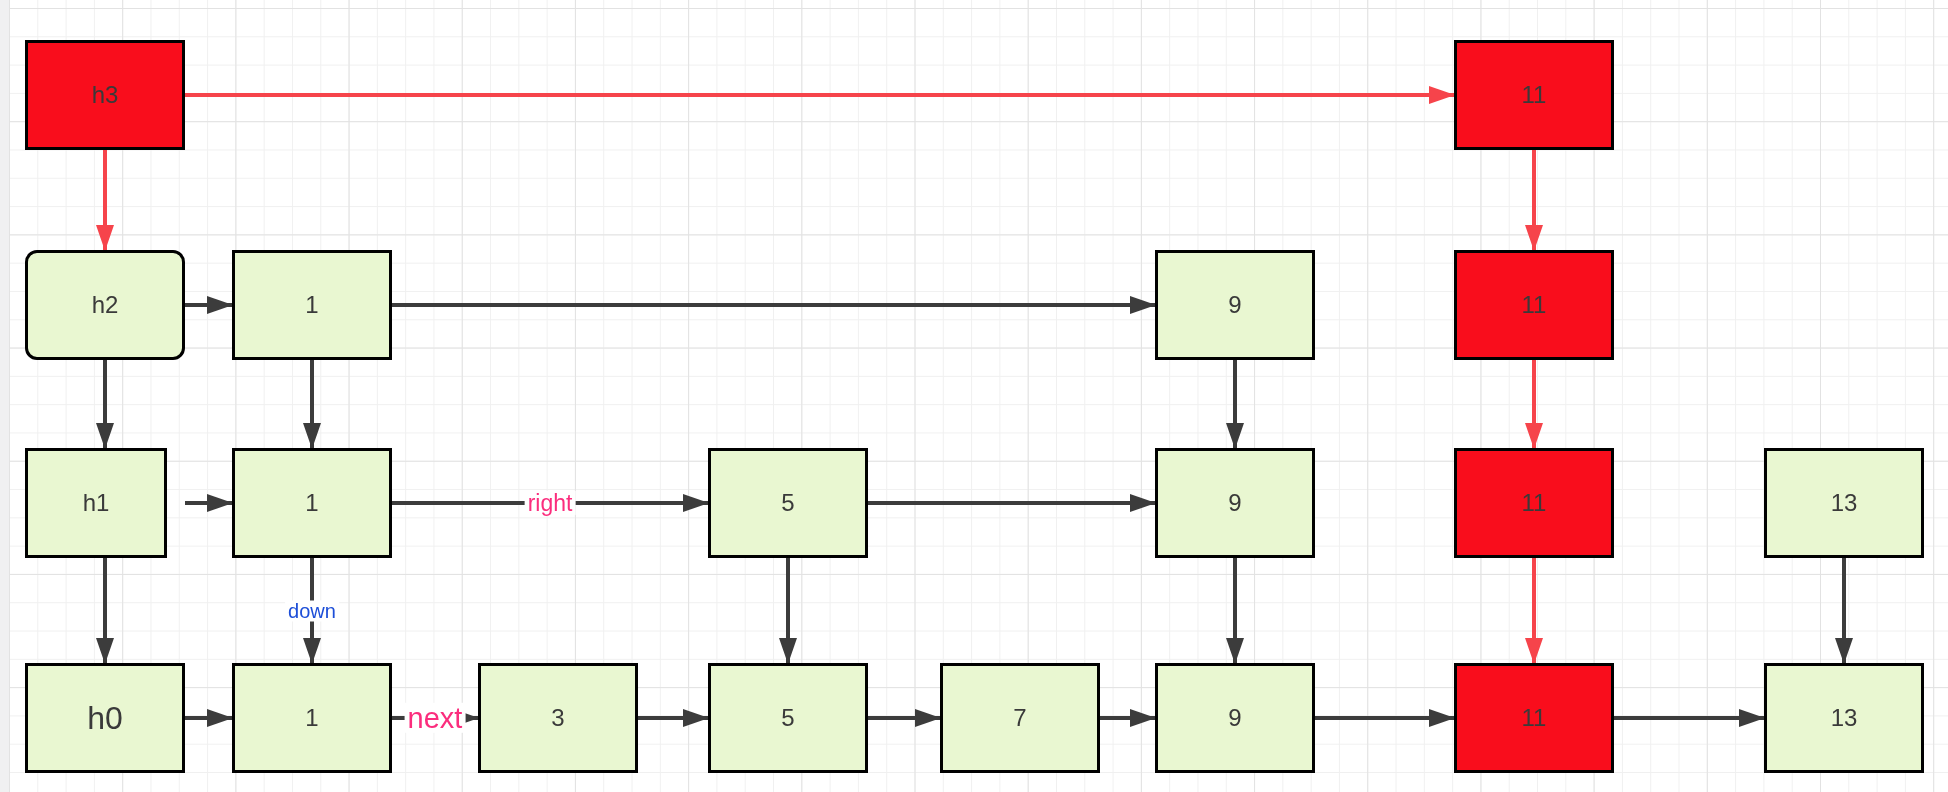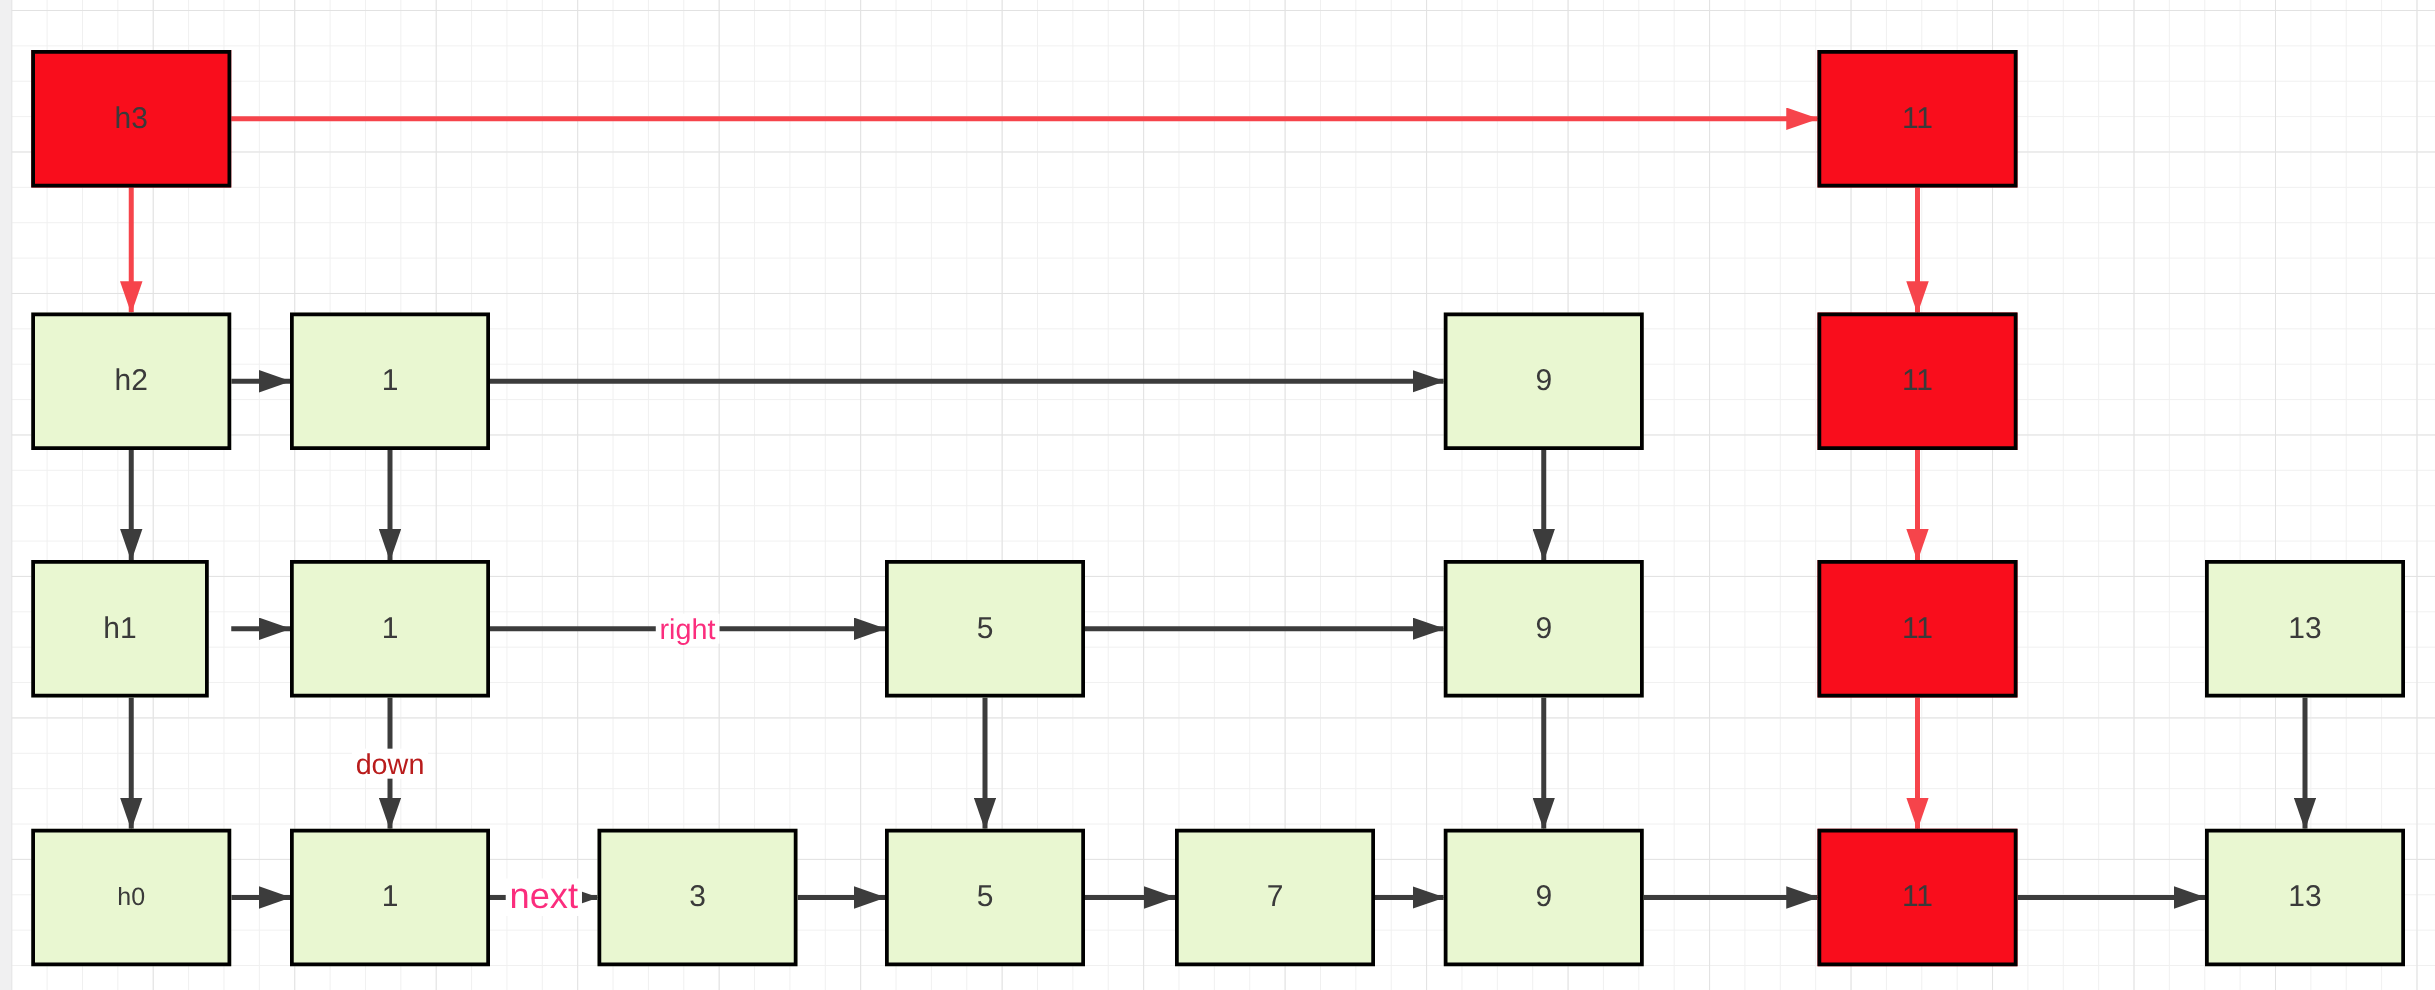"h2" div.node { border-radius: none -> 12px }
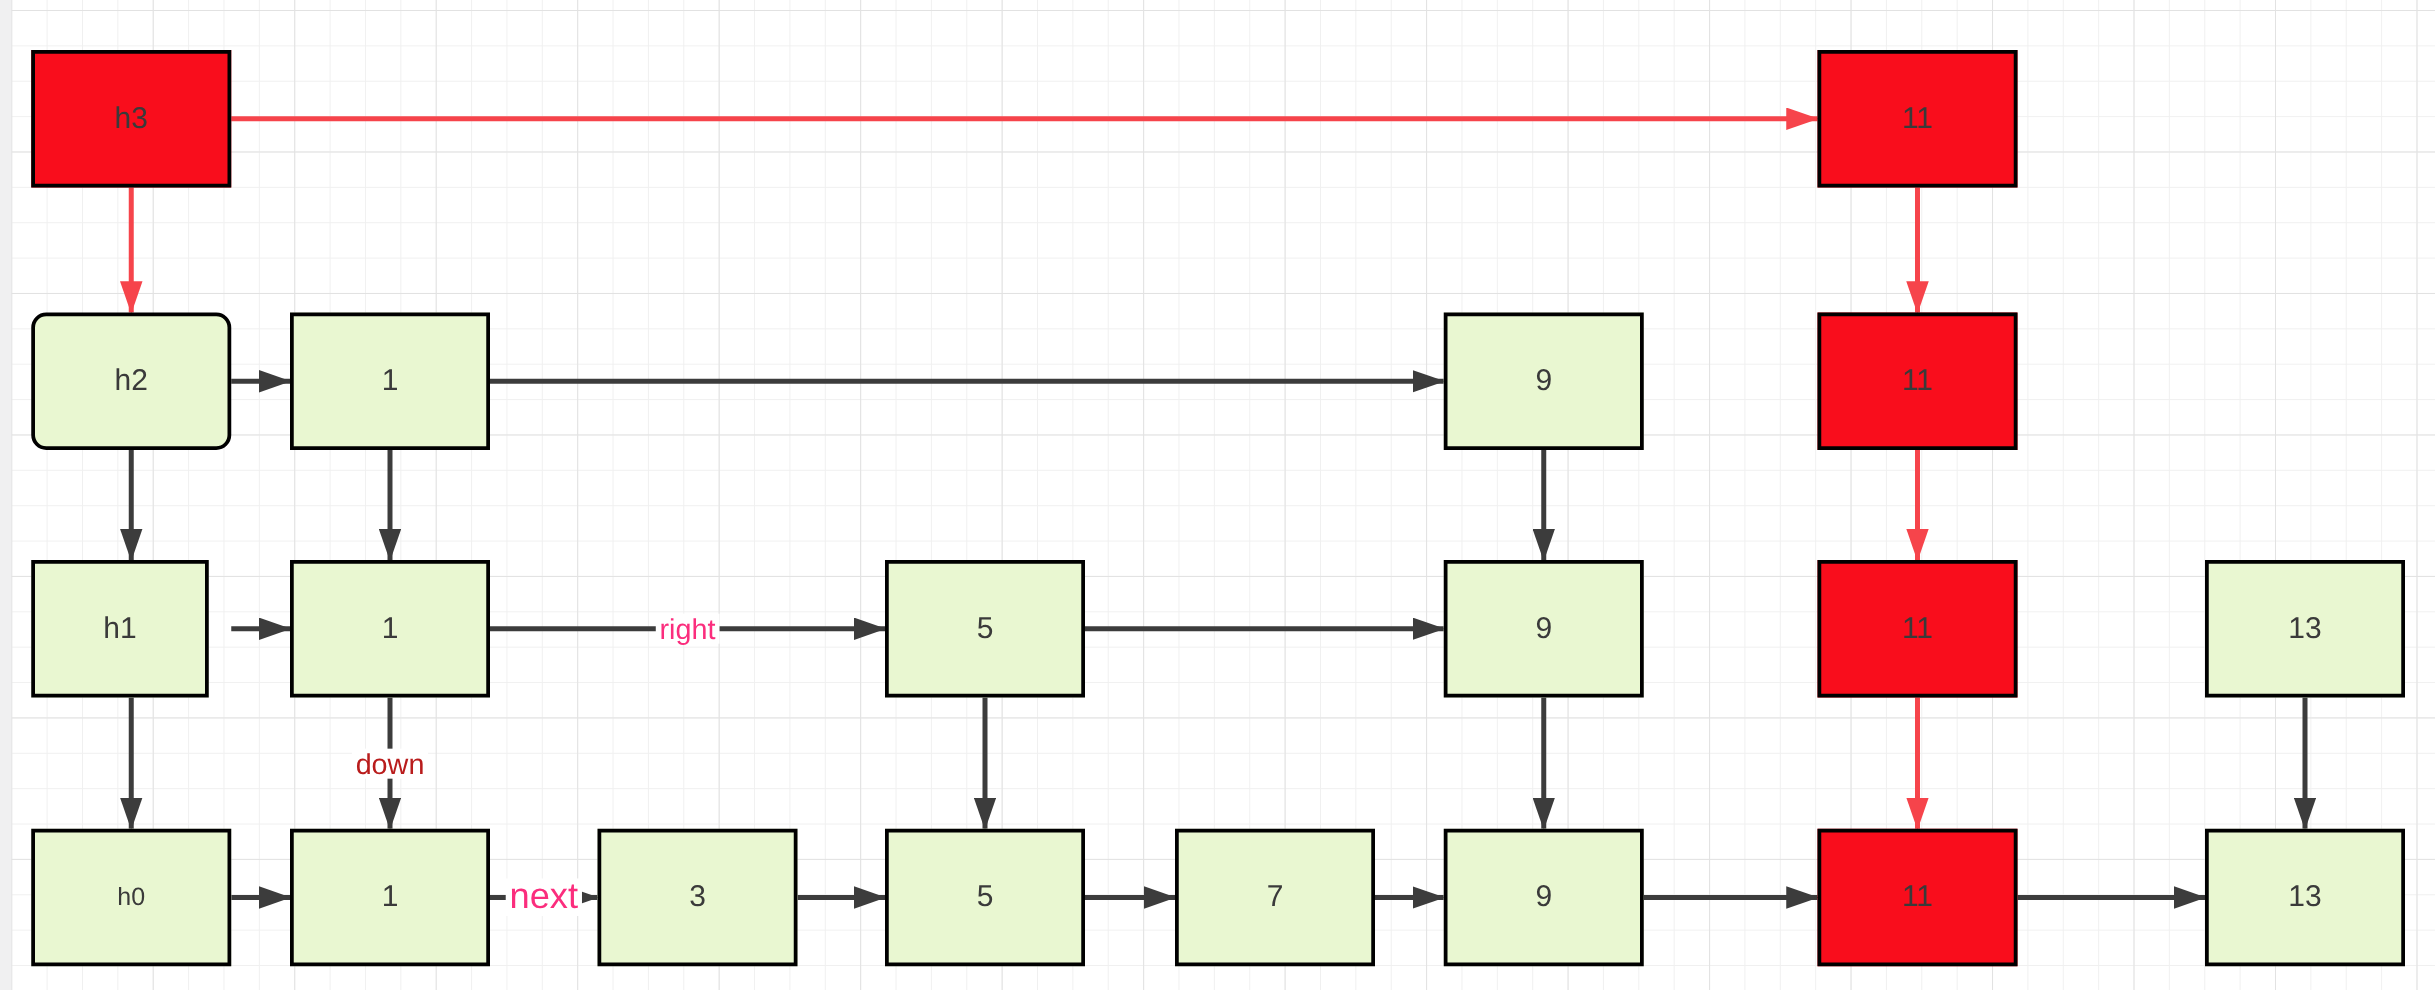"down" div.edge-label { color: #b91c1c -> #1d4ed8; font-size: 23px -> 20px }
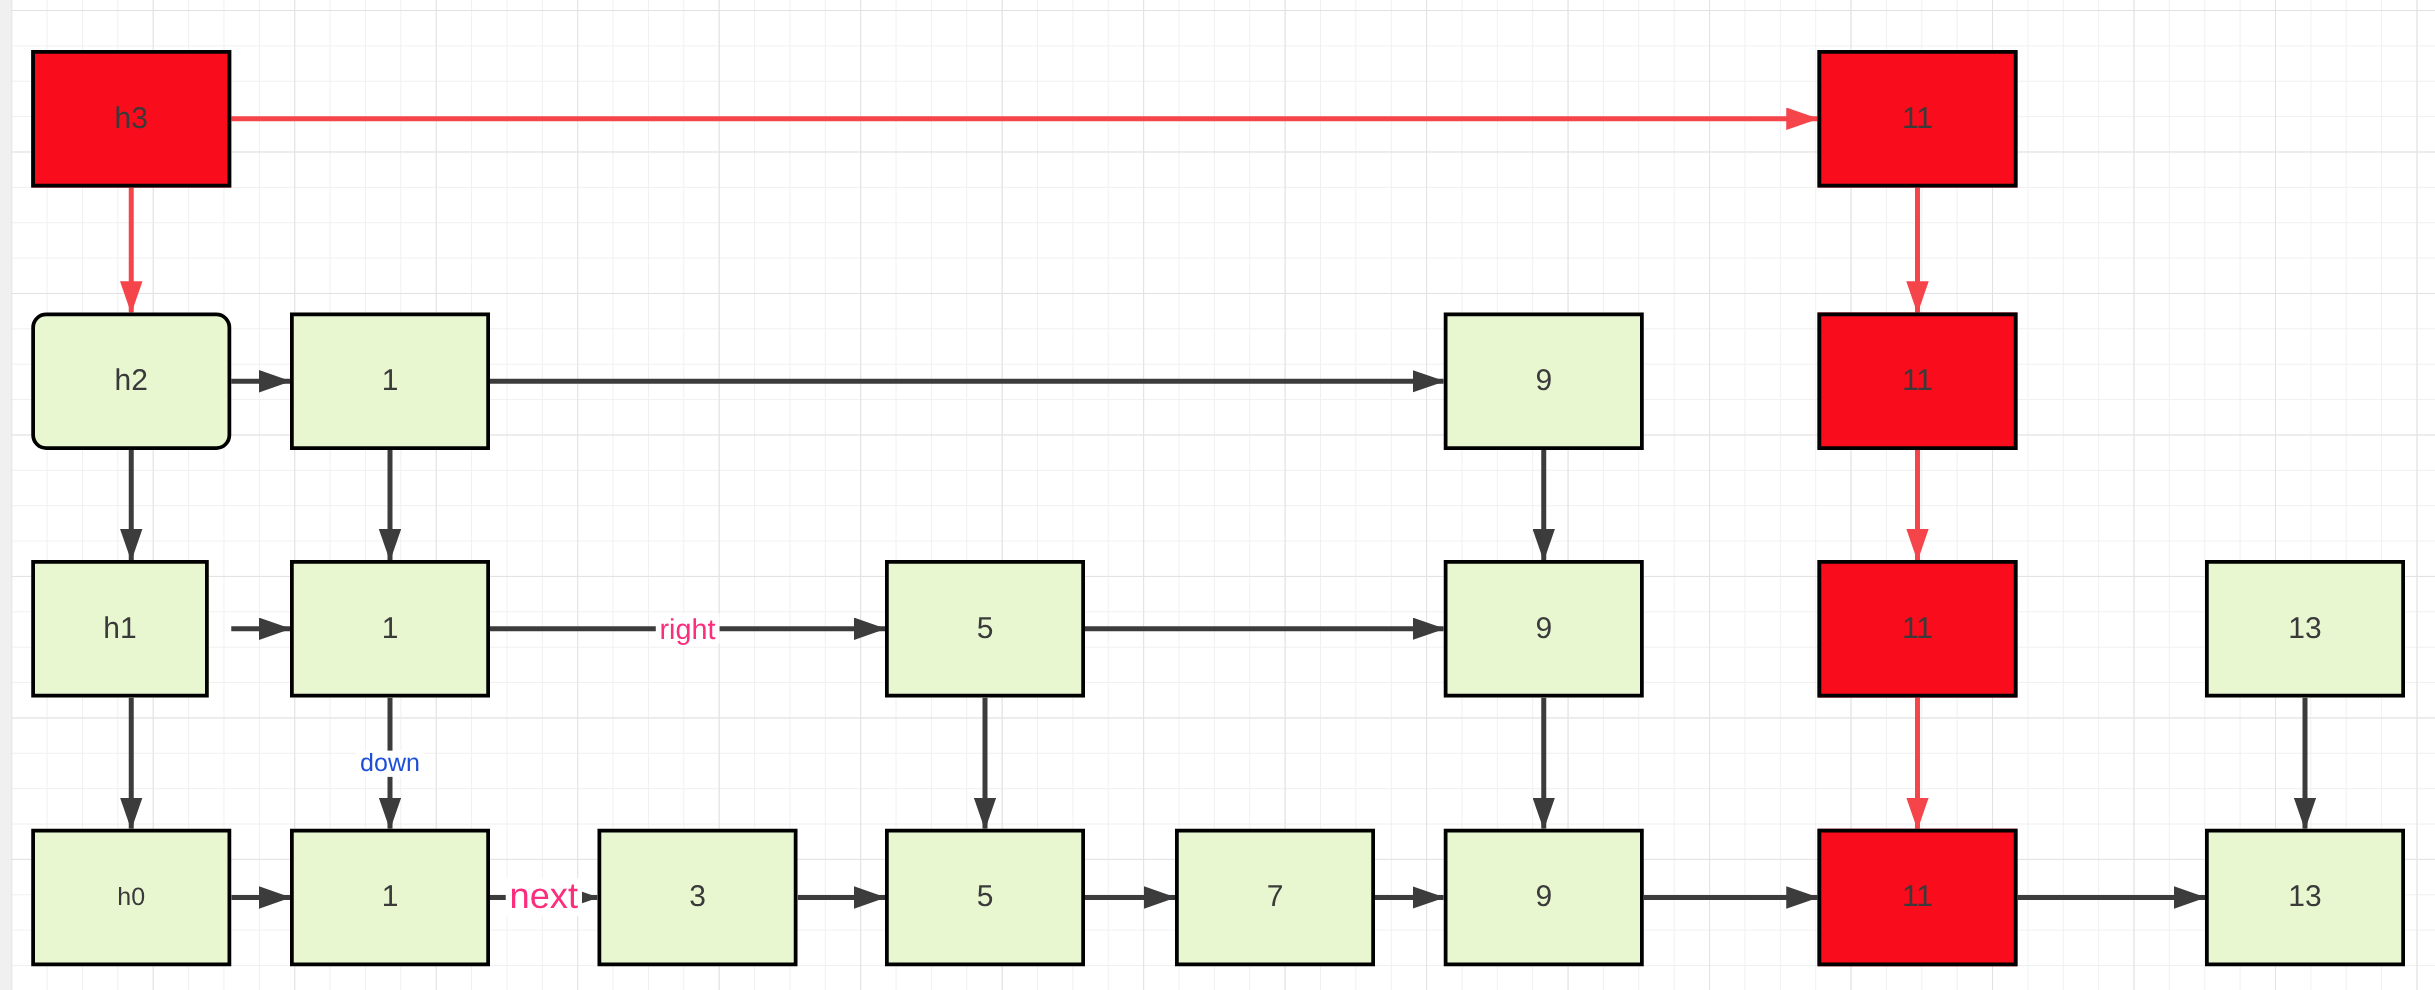"h0" div.node { font-size: 20px -> 32px }
